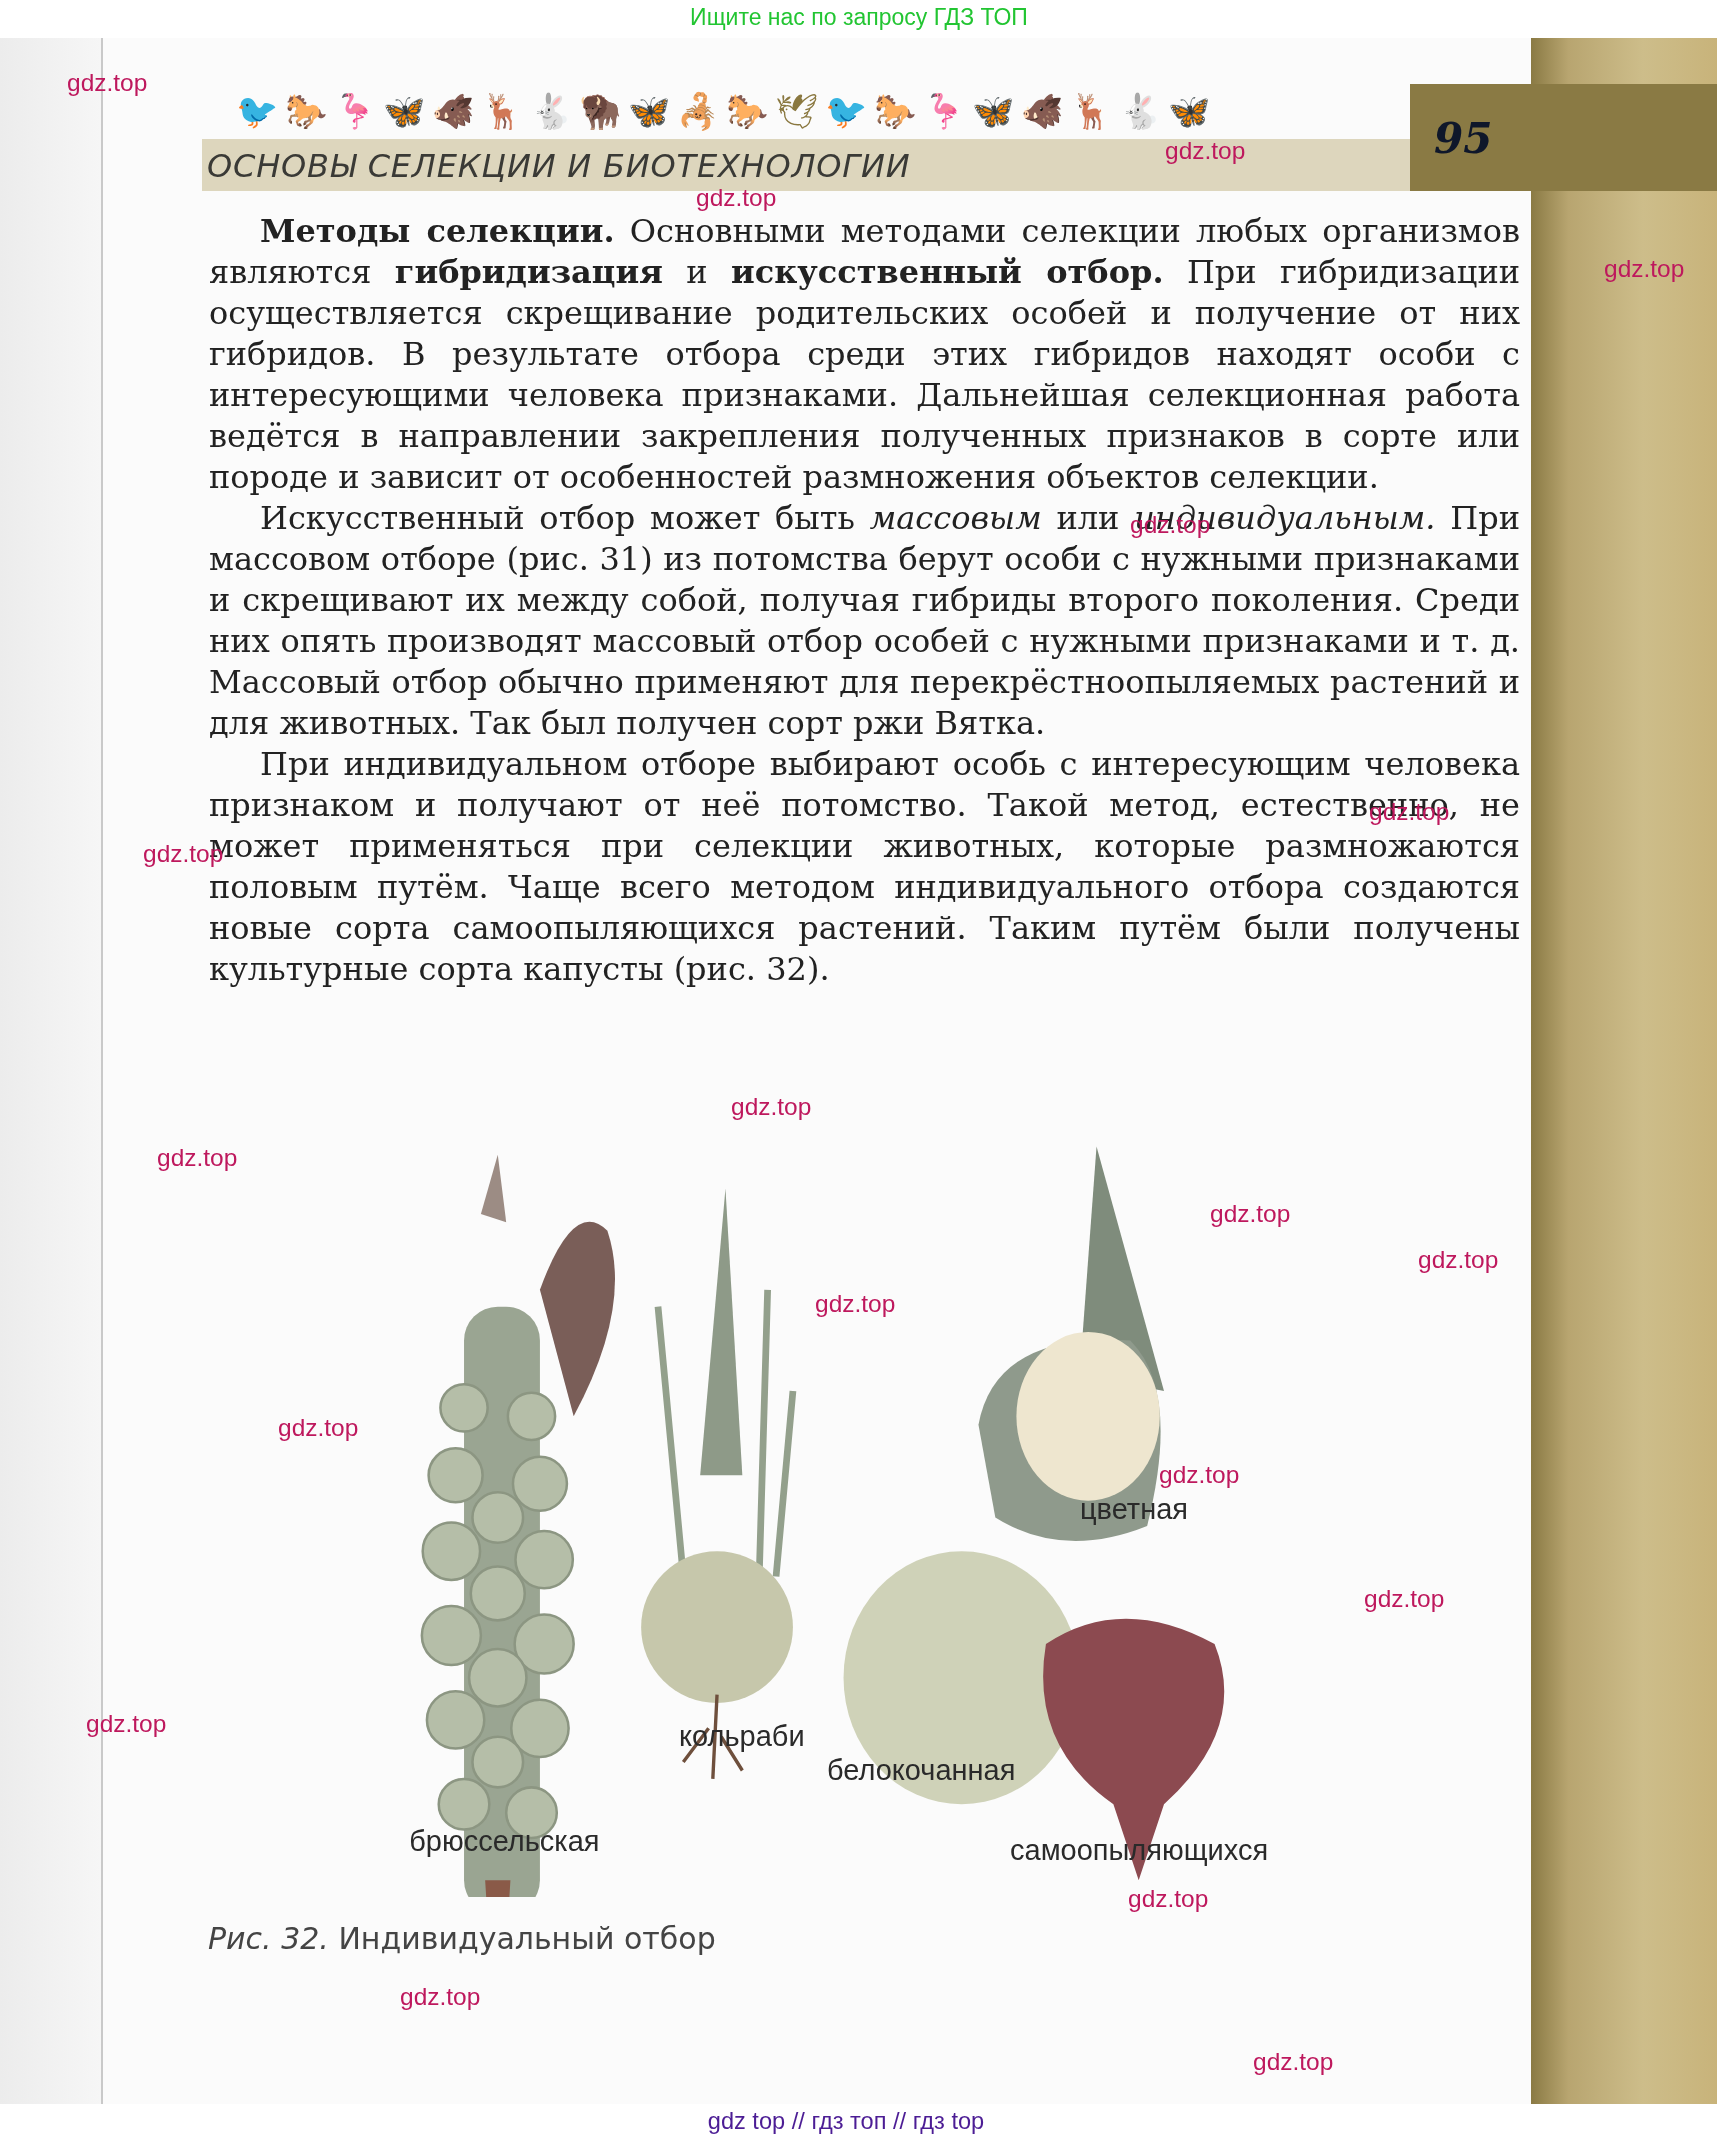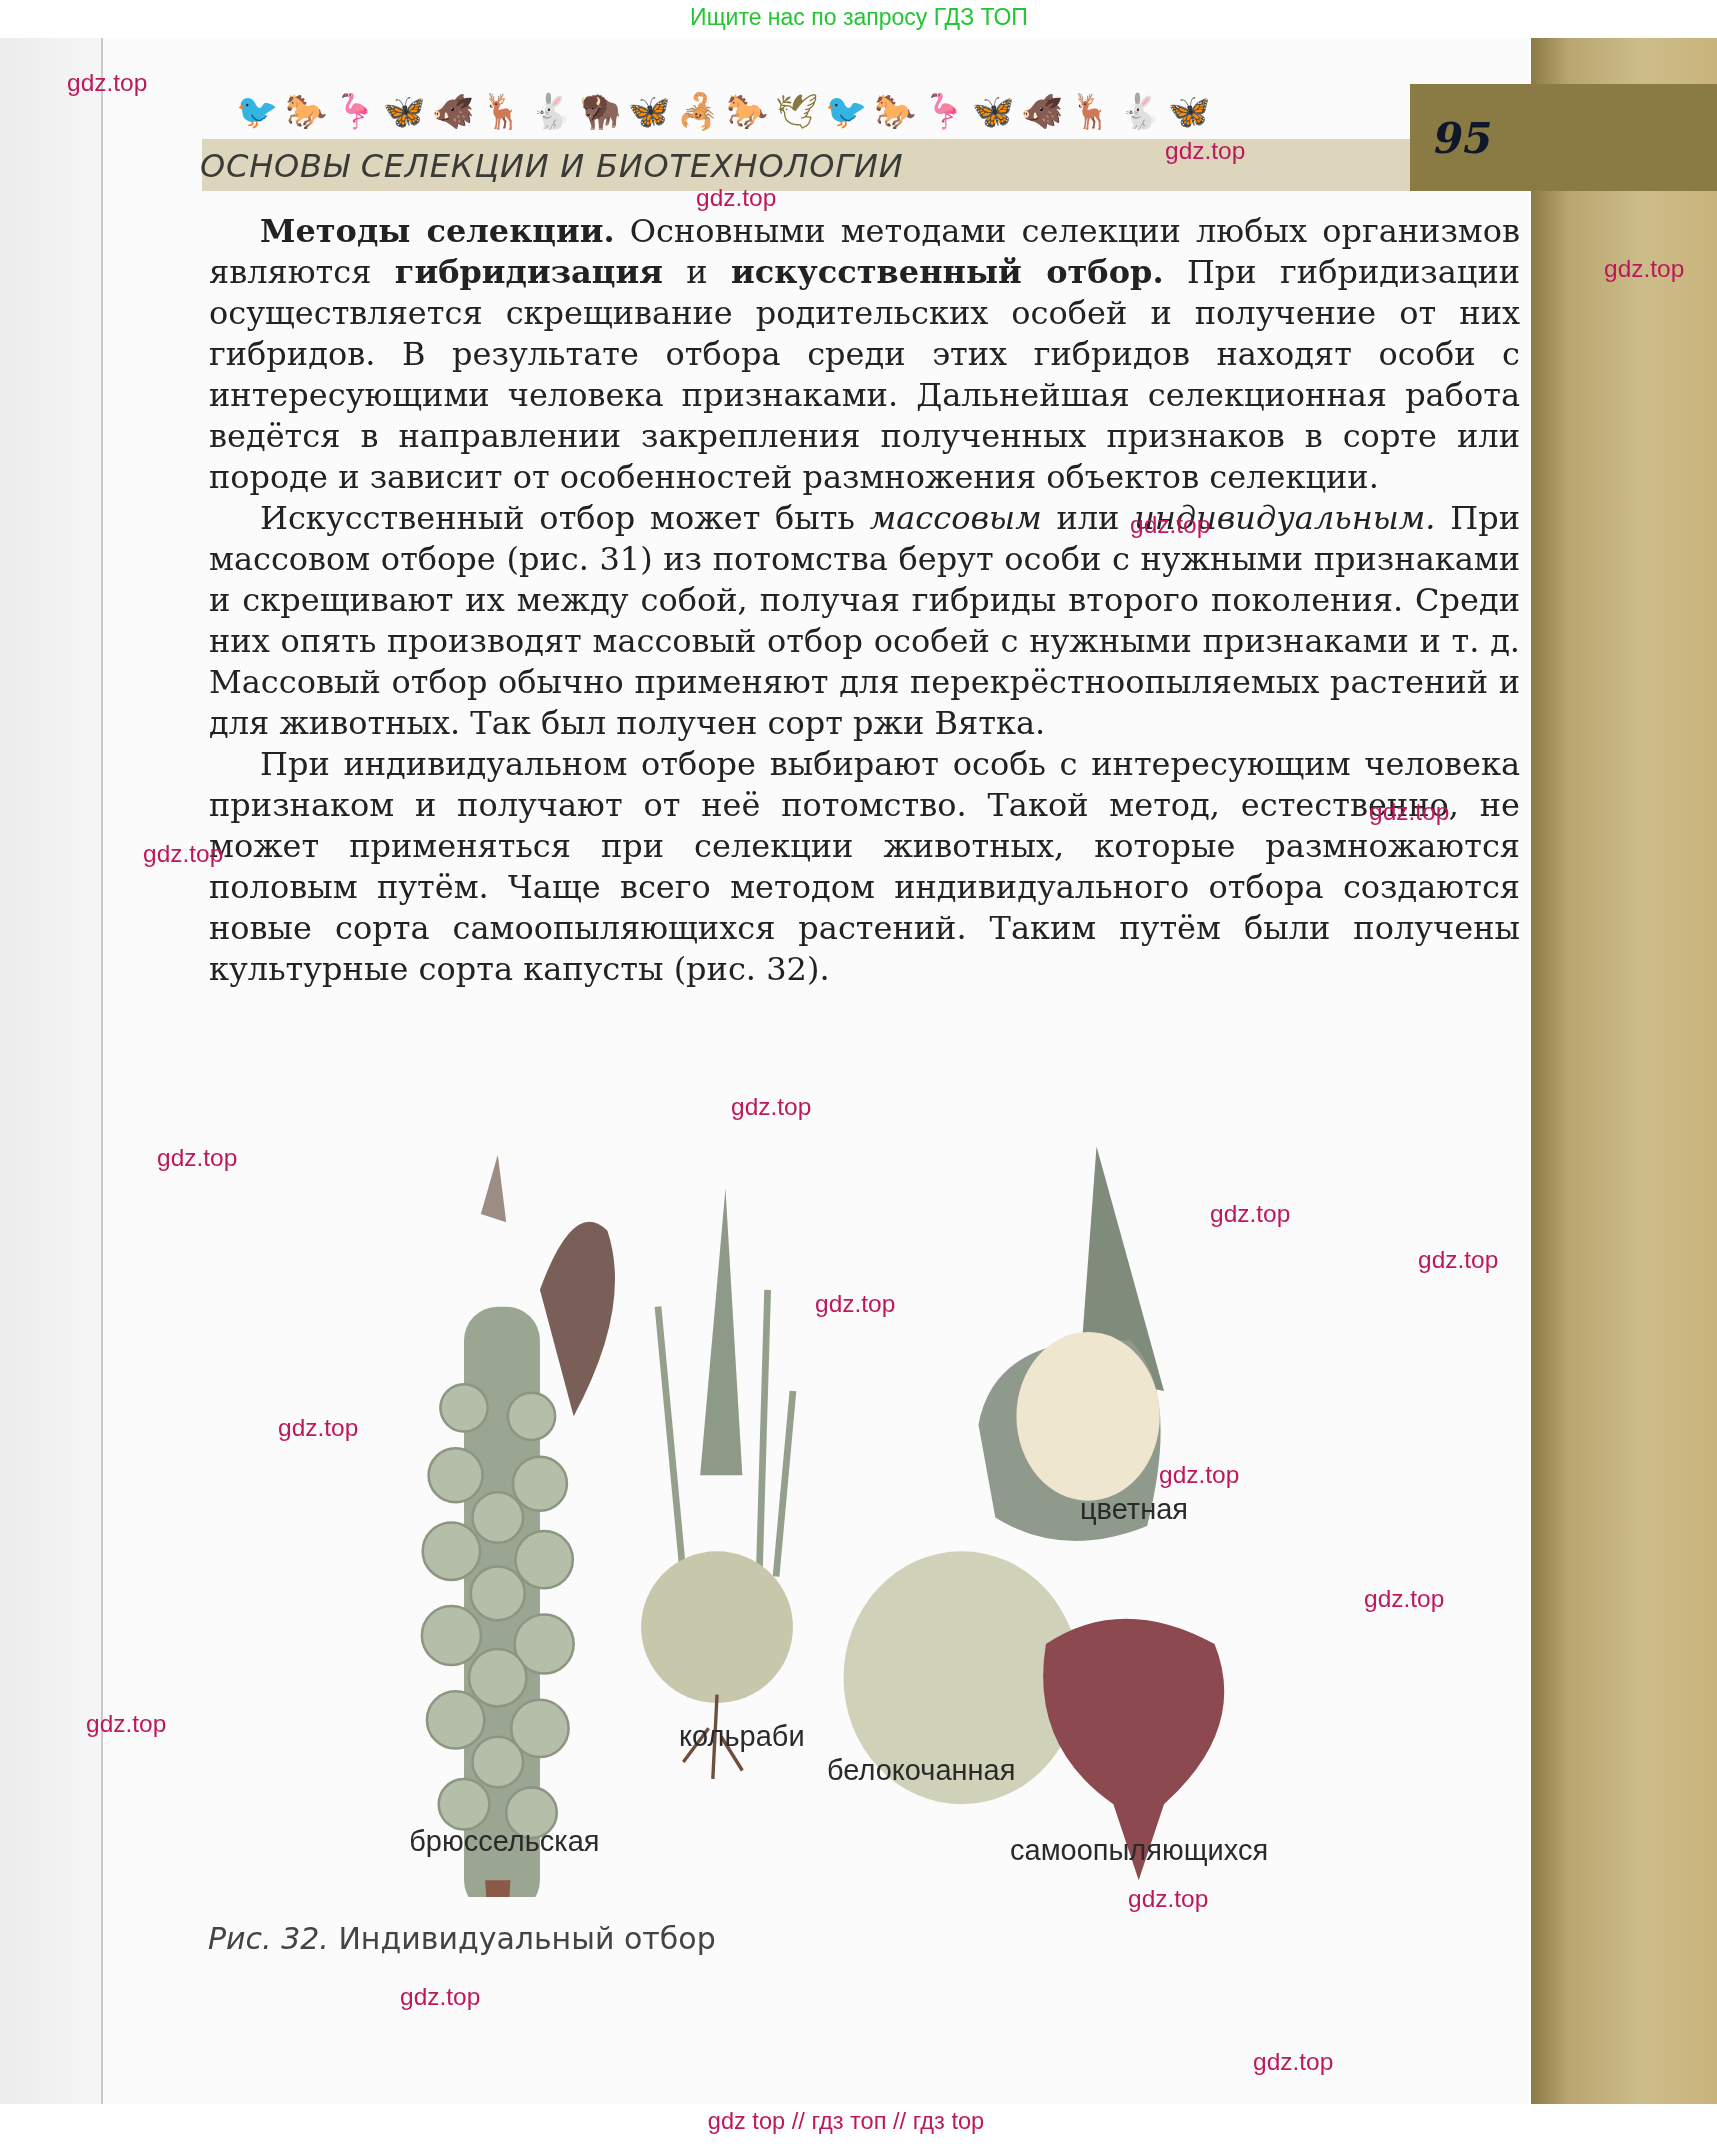"ОСНОВЫ СЕЛЕКЦИИ И БИОТЕХНОЛОГИИ" .header-title { left: 200px -> 207px }
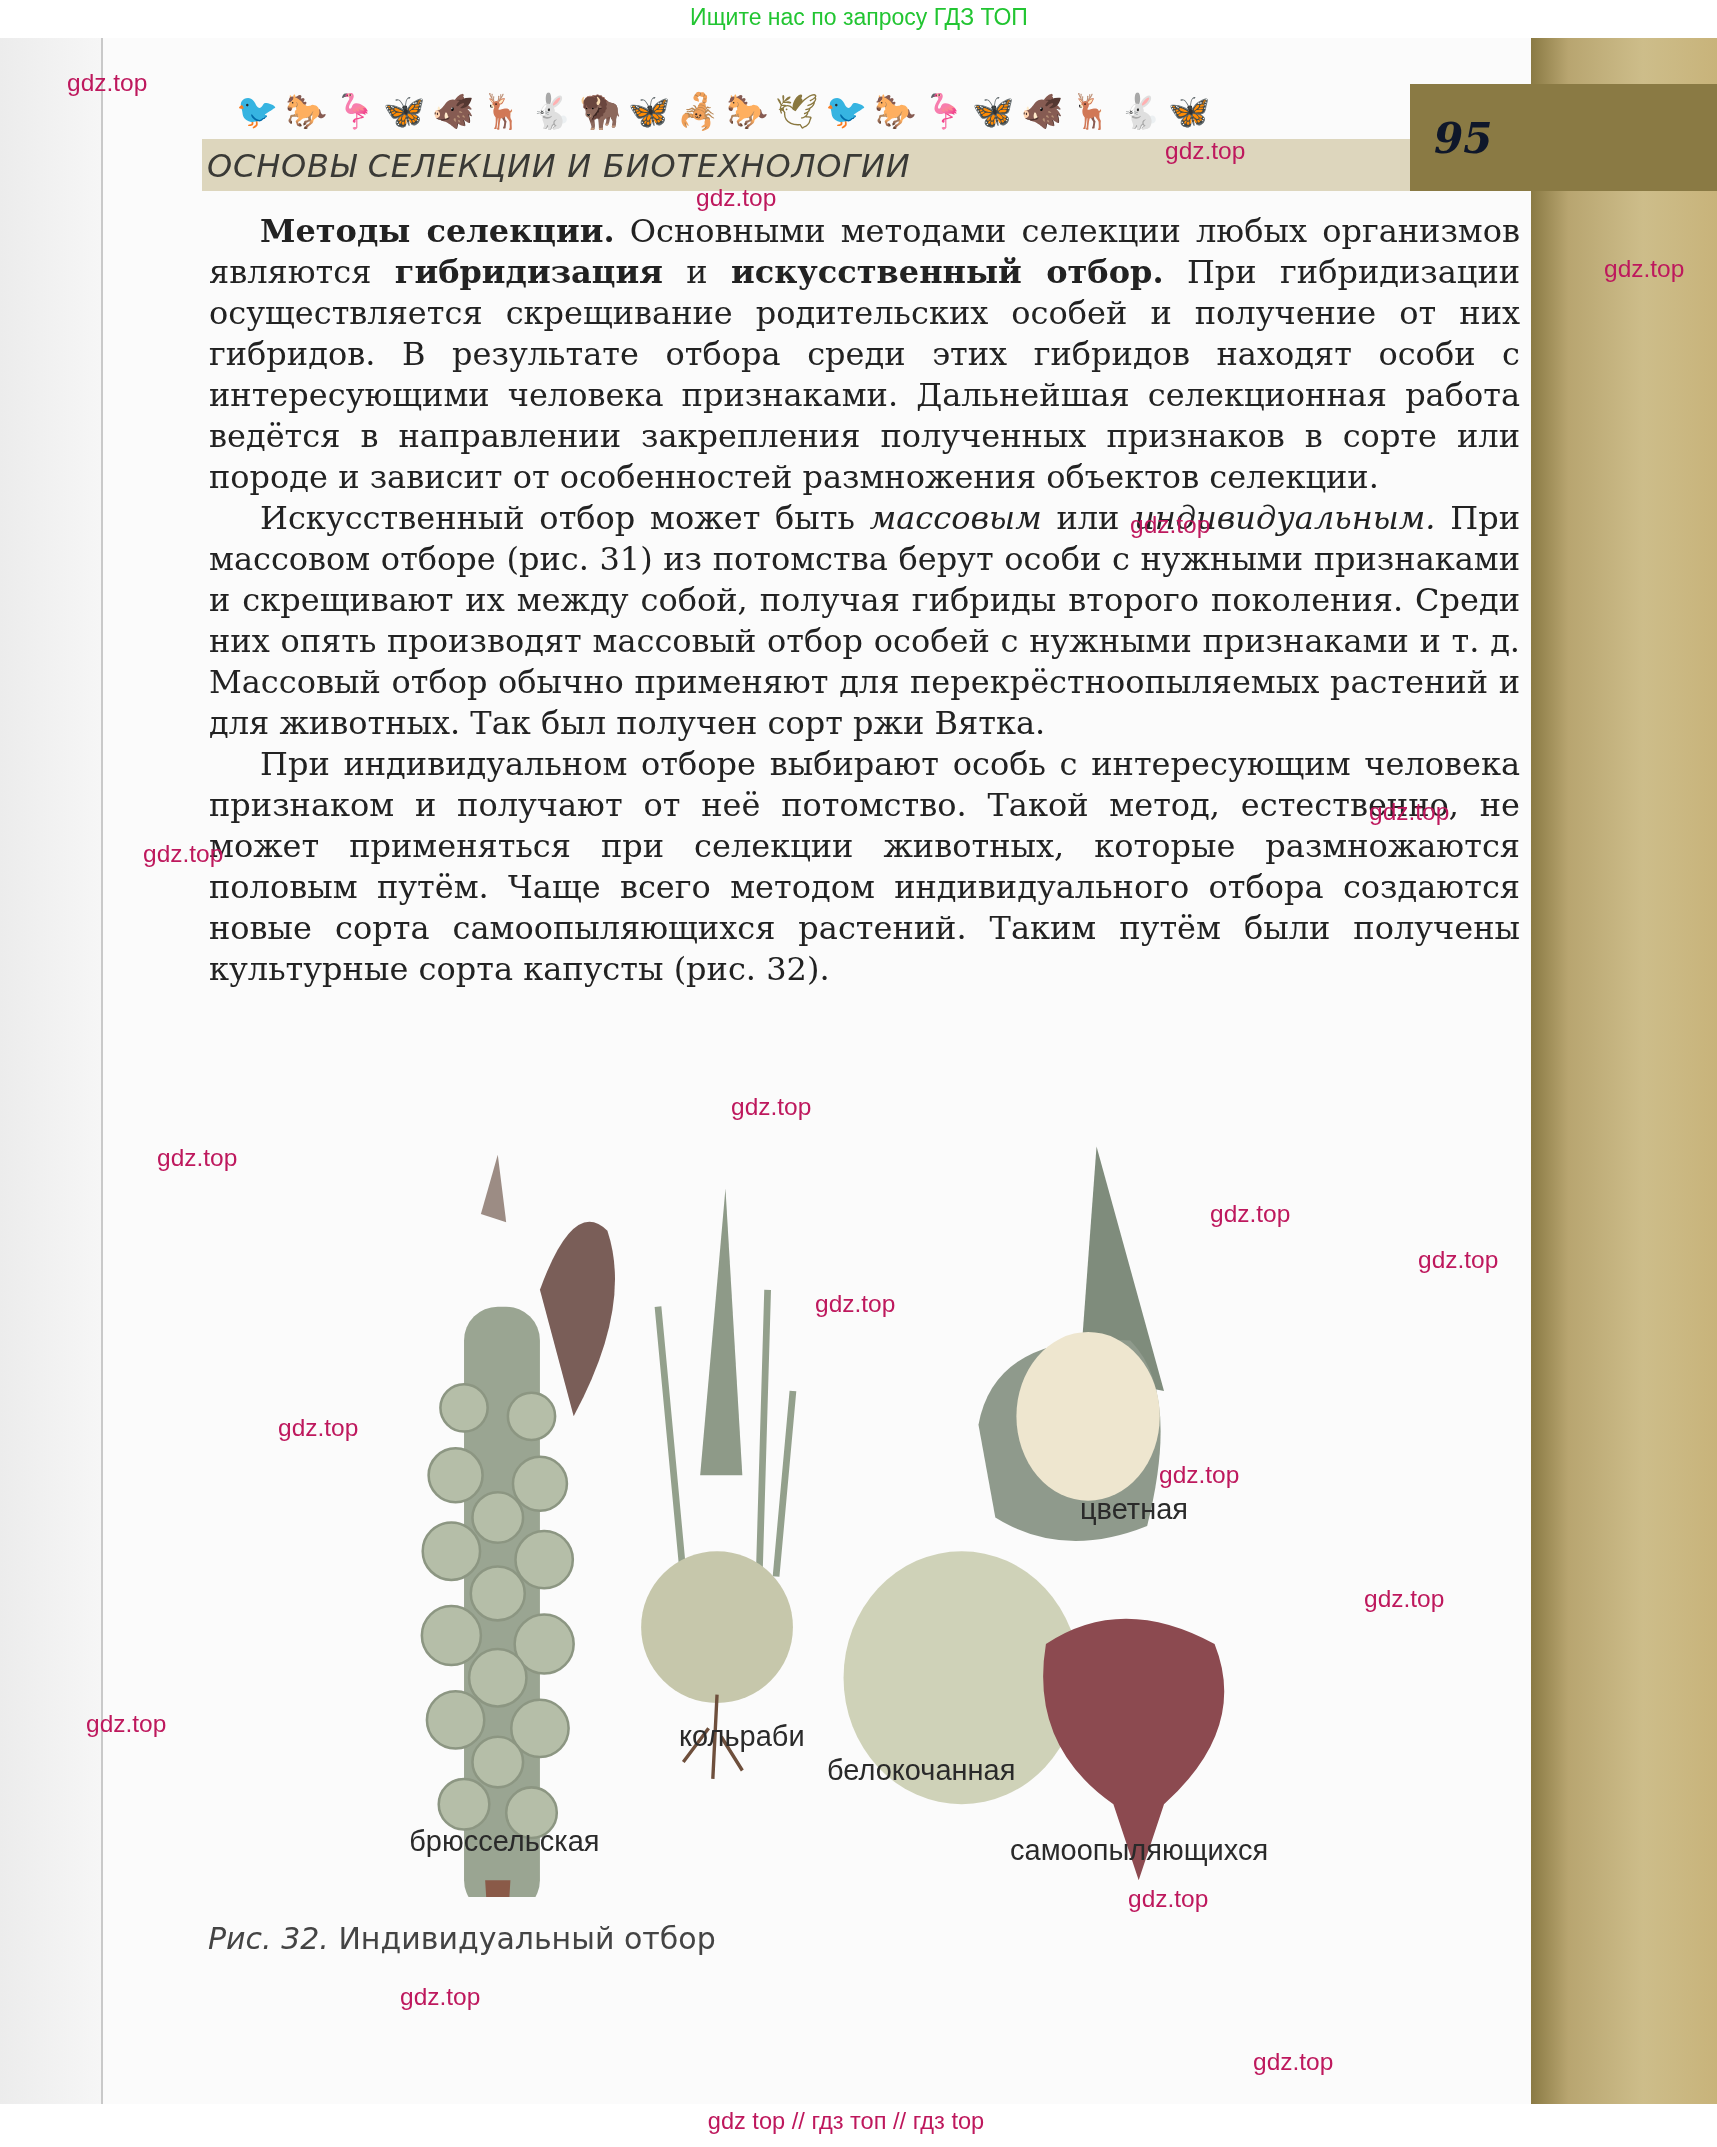"gdz top // гдз топ" .footer { color: #be185d -> #4c1d95 }
